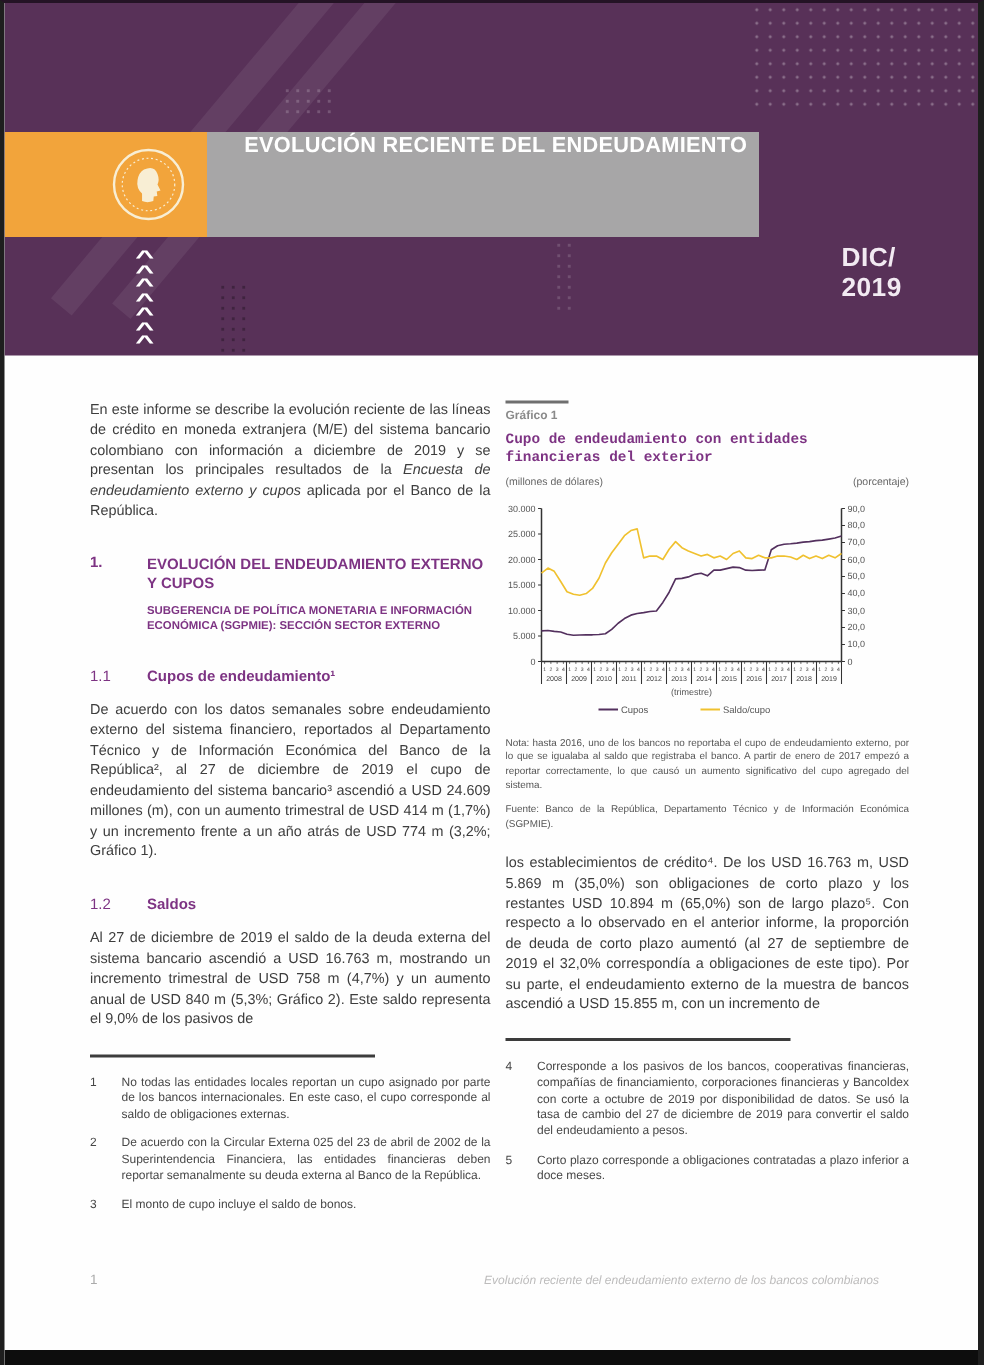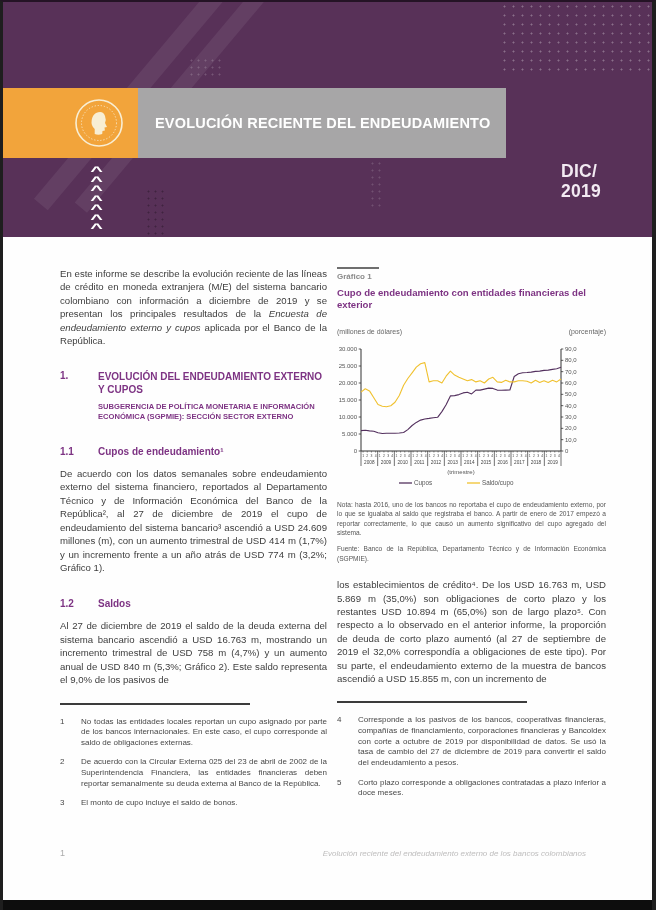"EVOLUCIÓN RECIENTE DEL ENDEUDAMIENTO" .banner { flex-direction: column -> row }
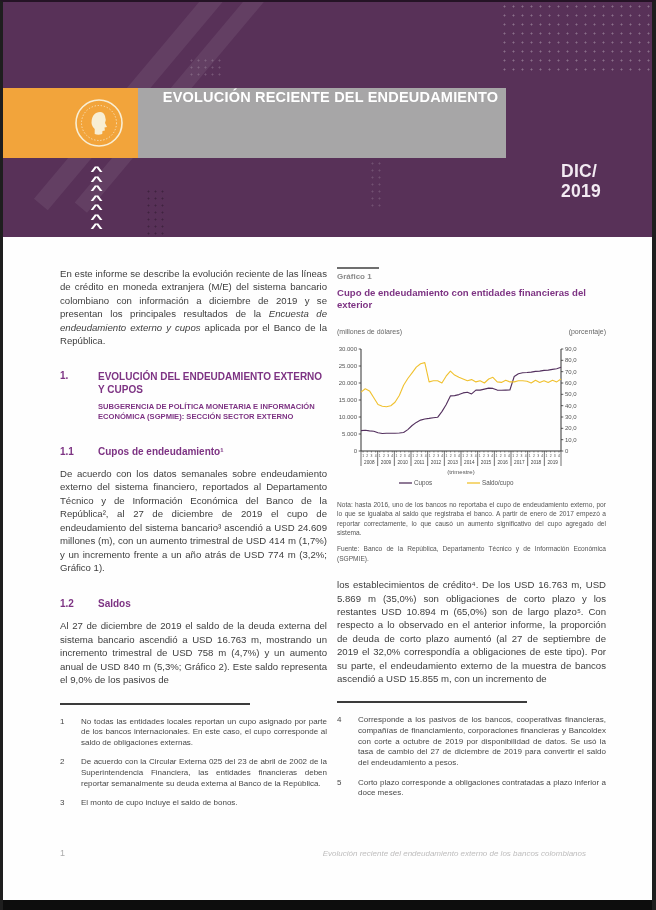"Cupo de endeudamiento con entidades" .g-title { font-family: none -> Liberation Mono, monospace; margin: 6px 0 16px -> 6px 0 6px }
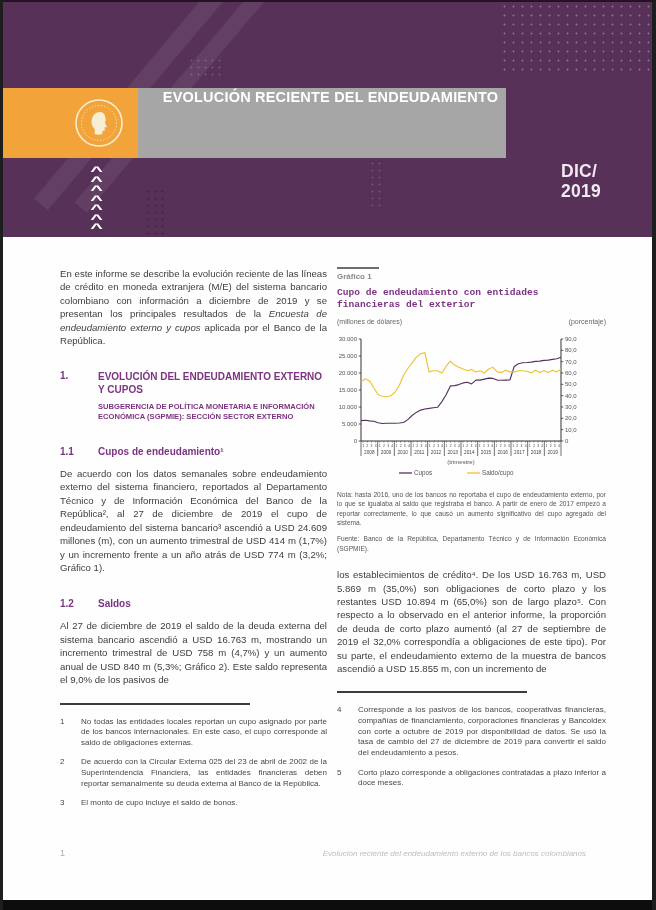"1.1" .h2-num { font-weight: bold -> normal }
